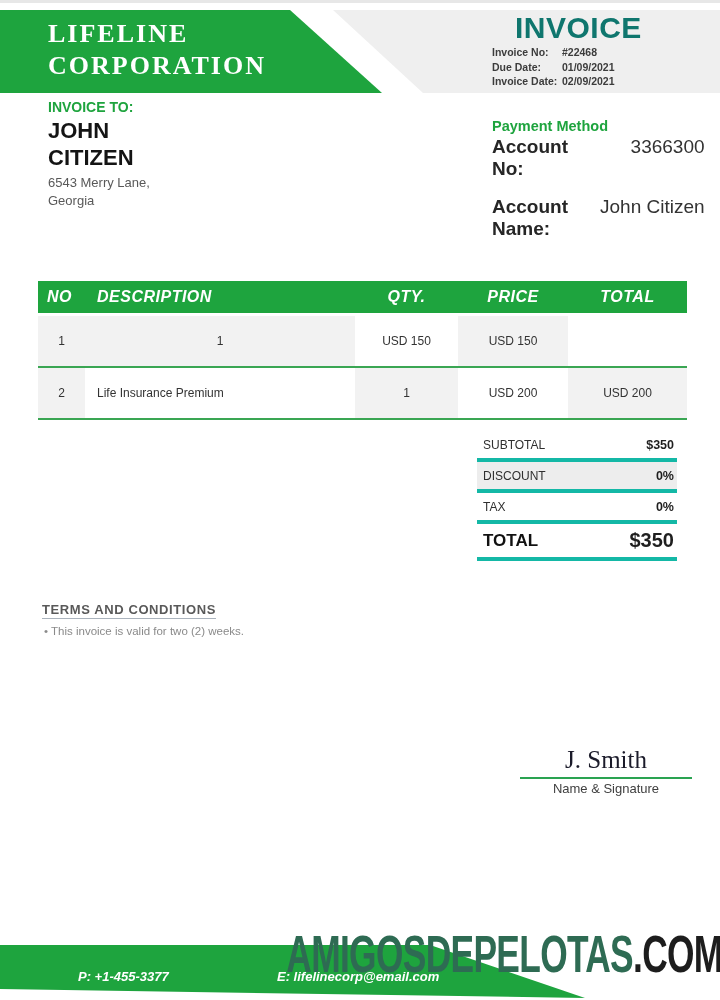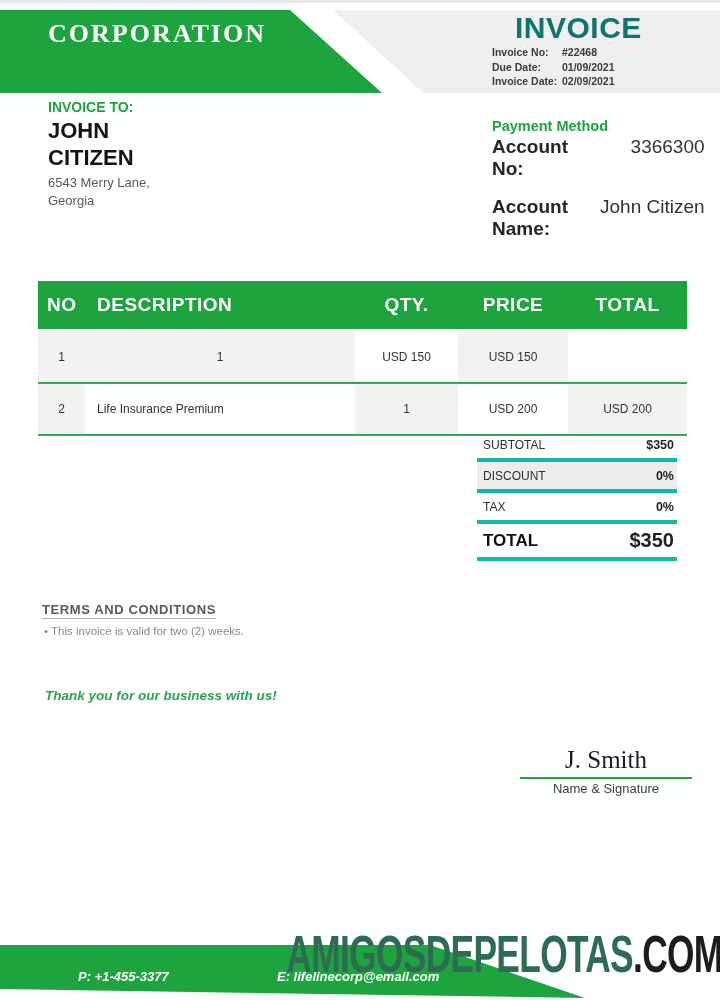"LIFELINE" div { html: none -> <div>LIFELINE</div> }
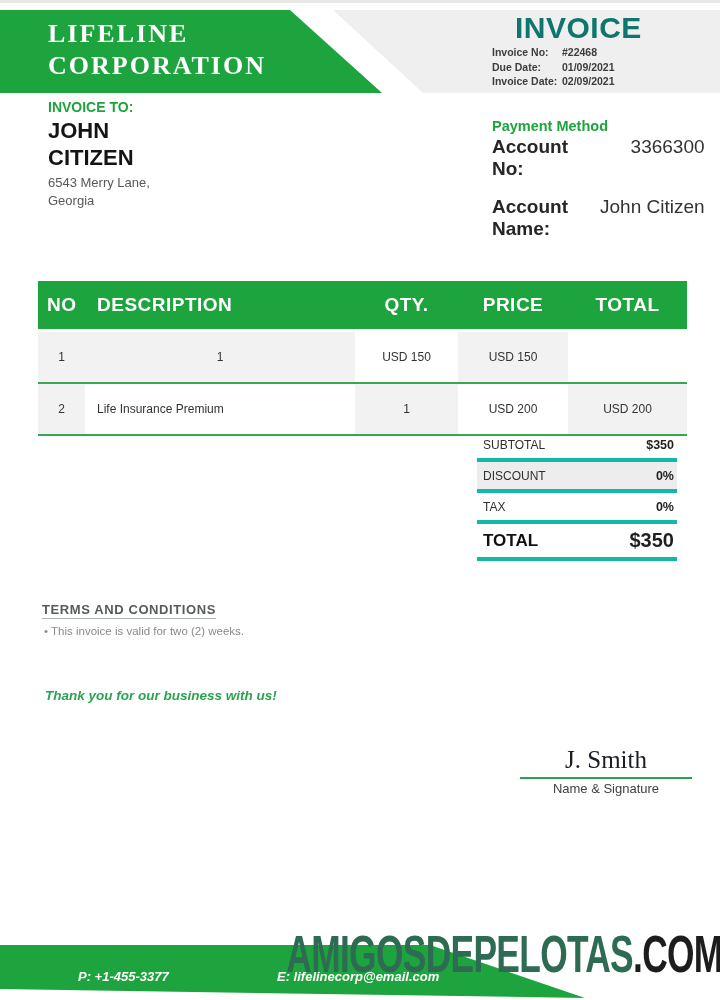"NO" .thead { font-size: 19px -> 16px; font-style: none -> italic; height: 48px -> 32px }
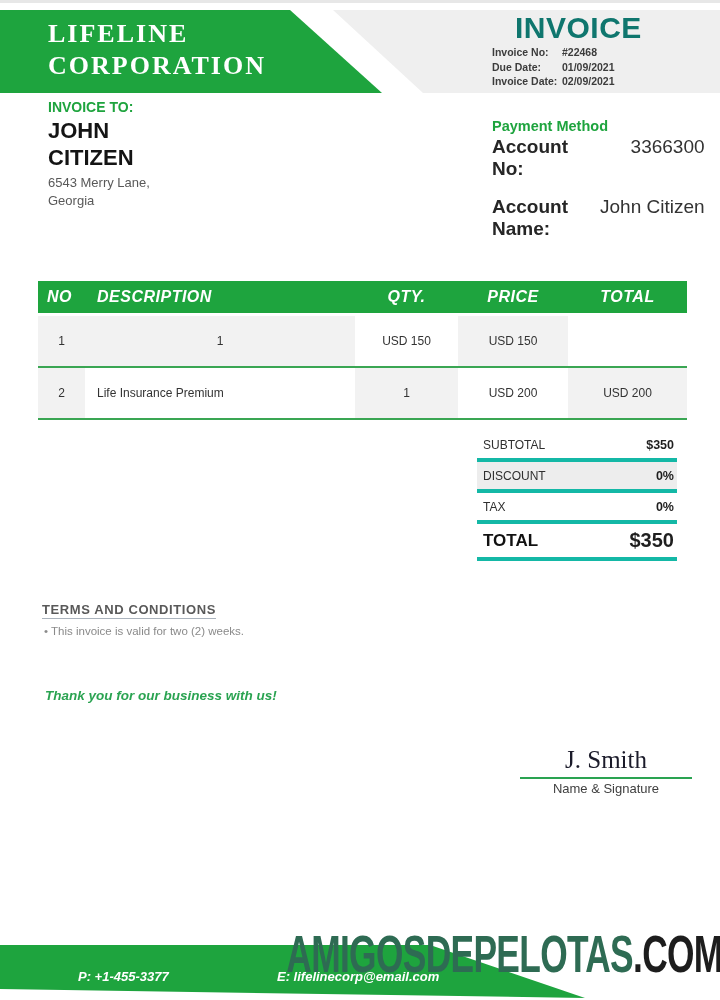"Thank you for our business" div.thankyou { html: <div>Thank you for our business with us!</div> -> none }
